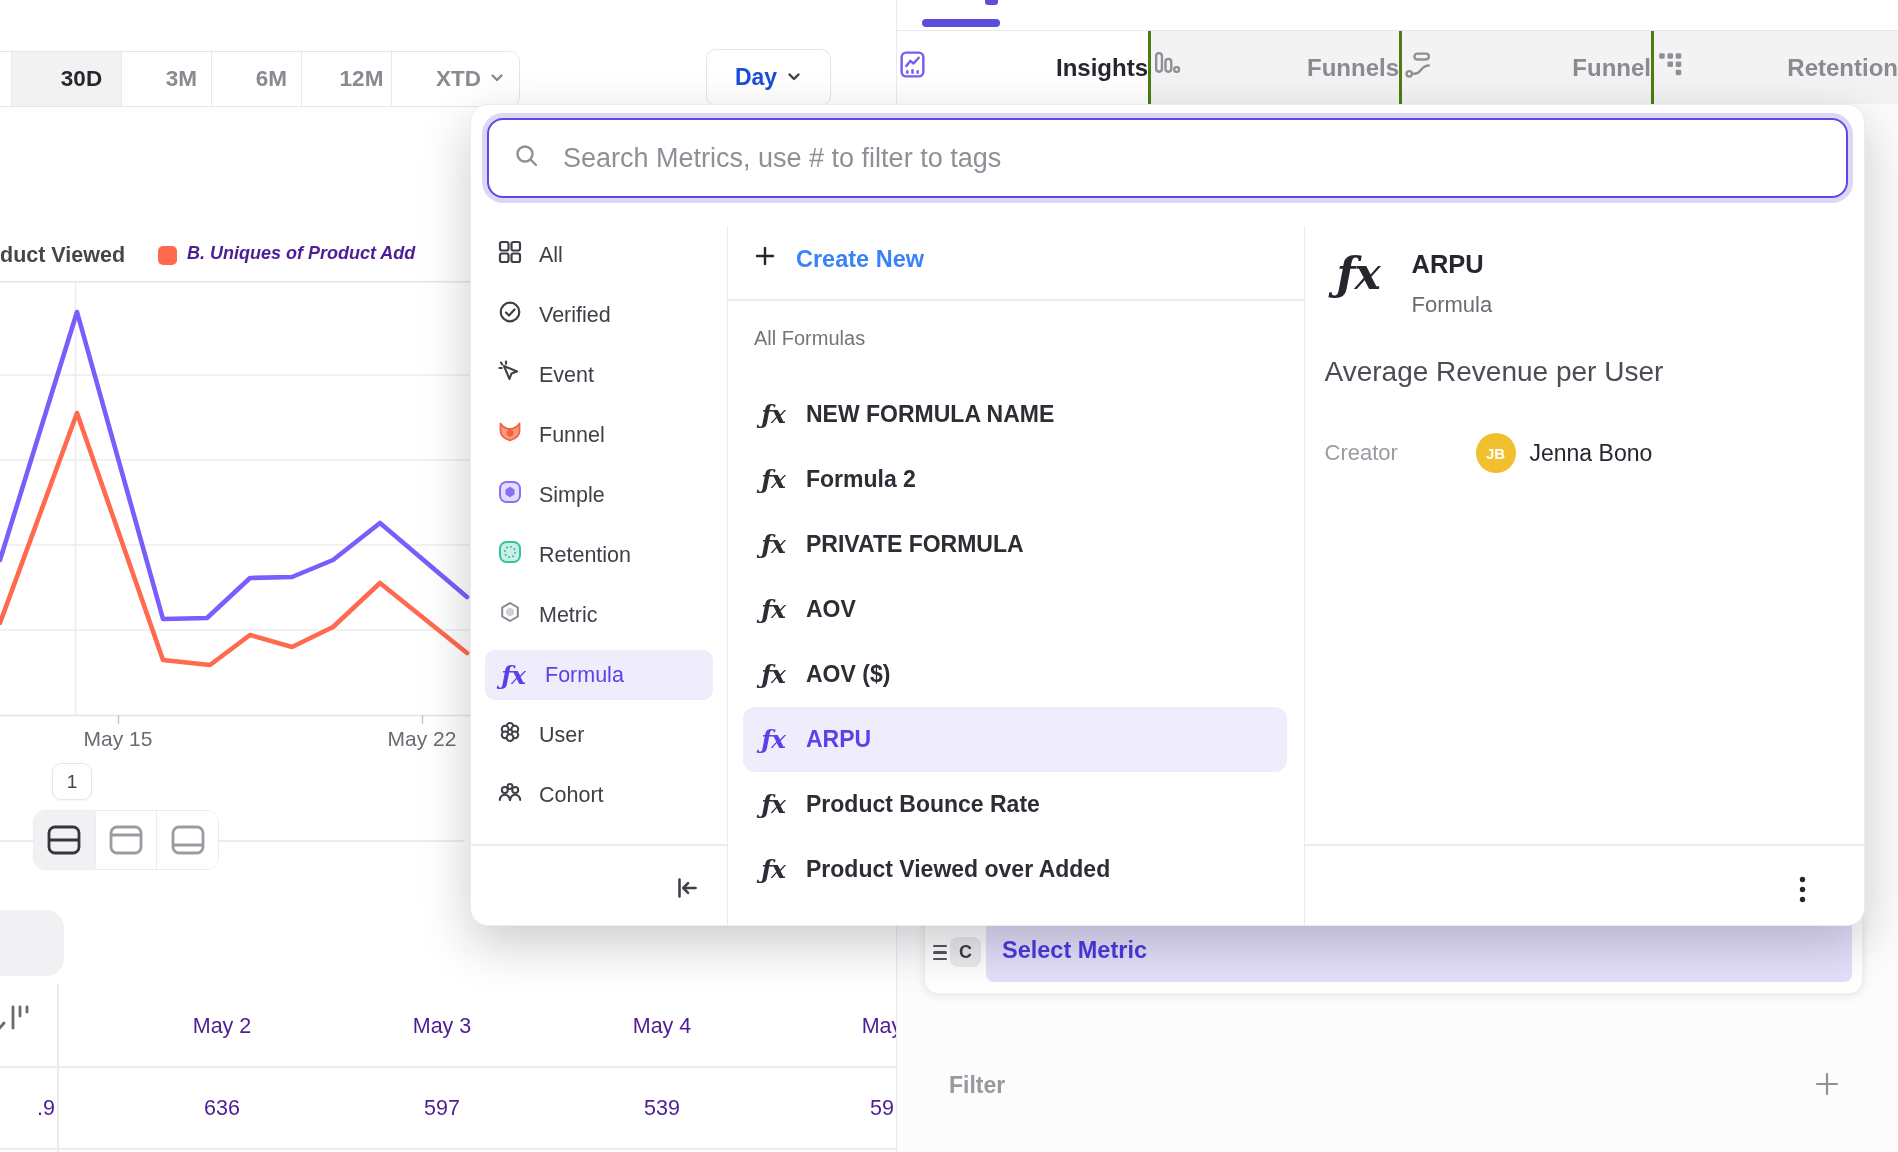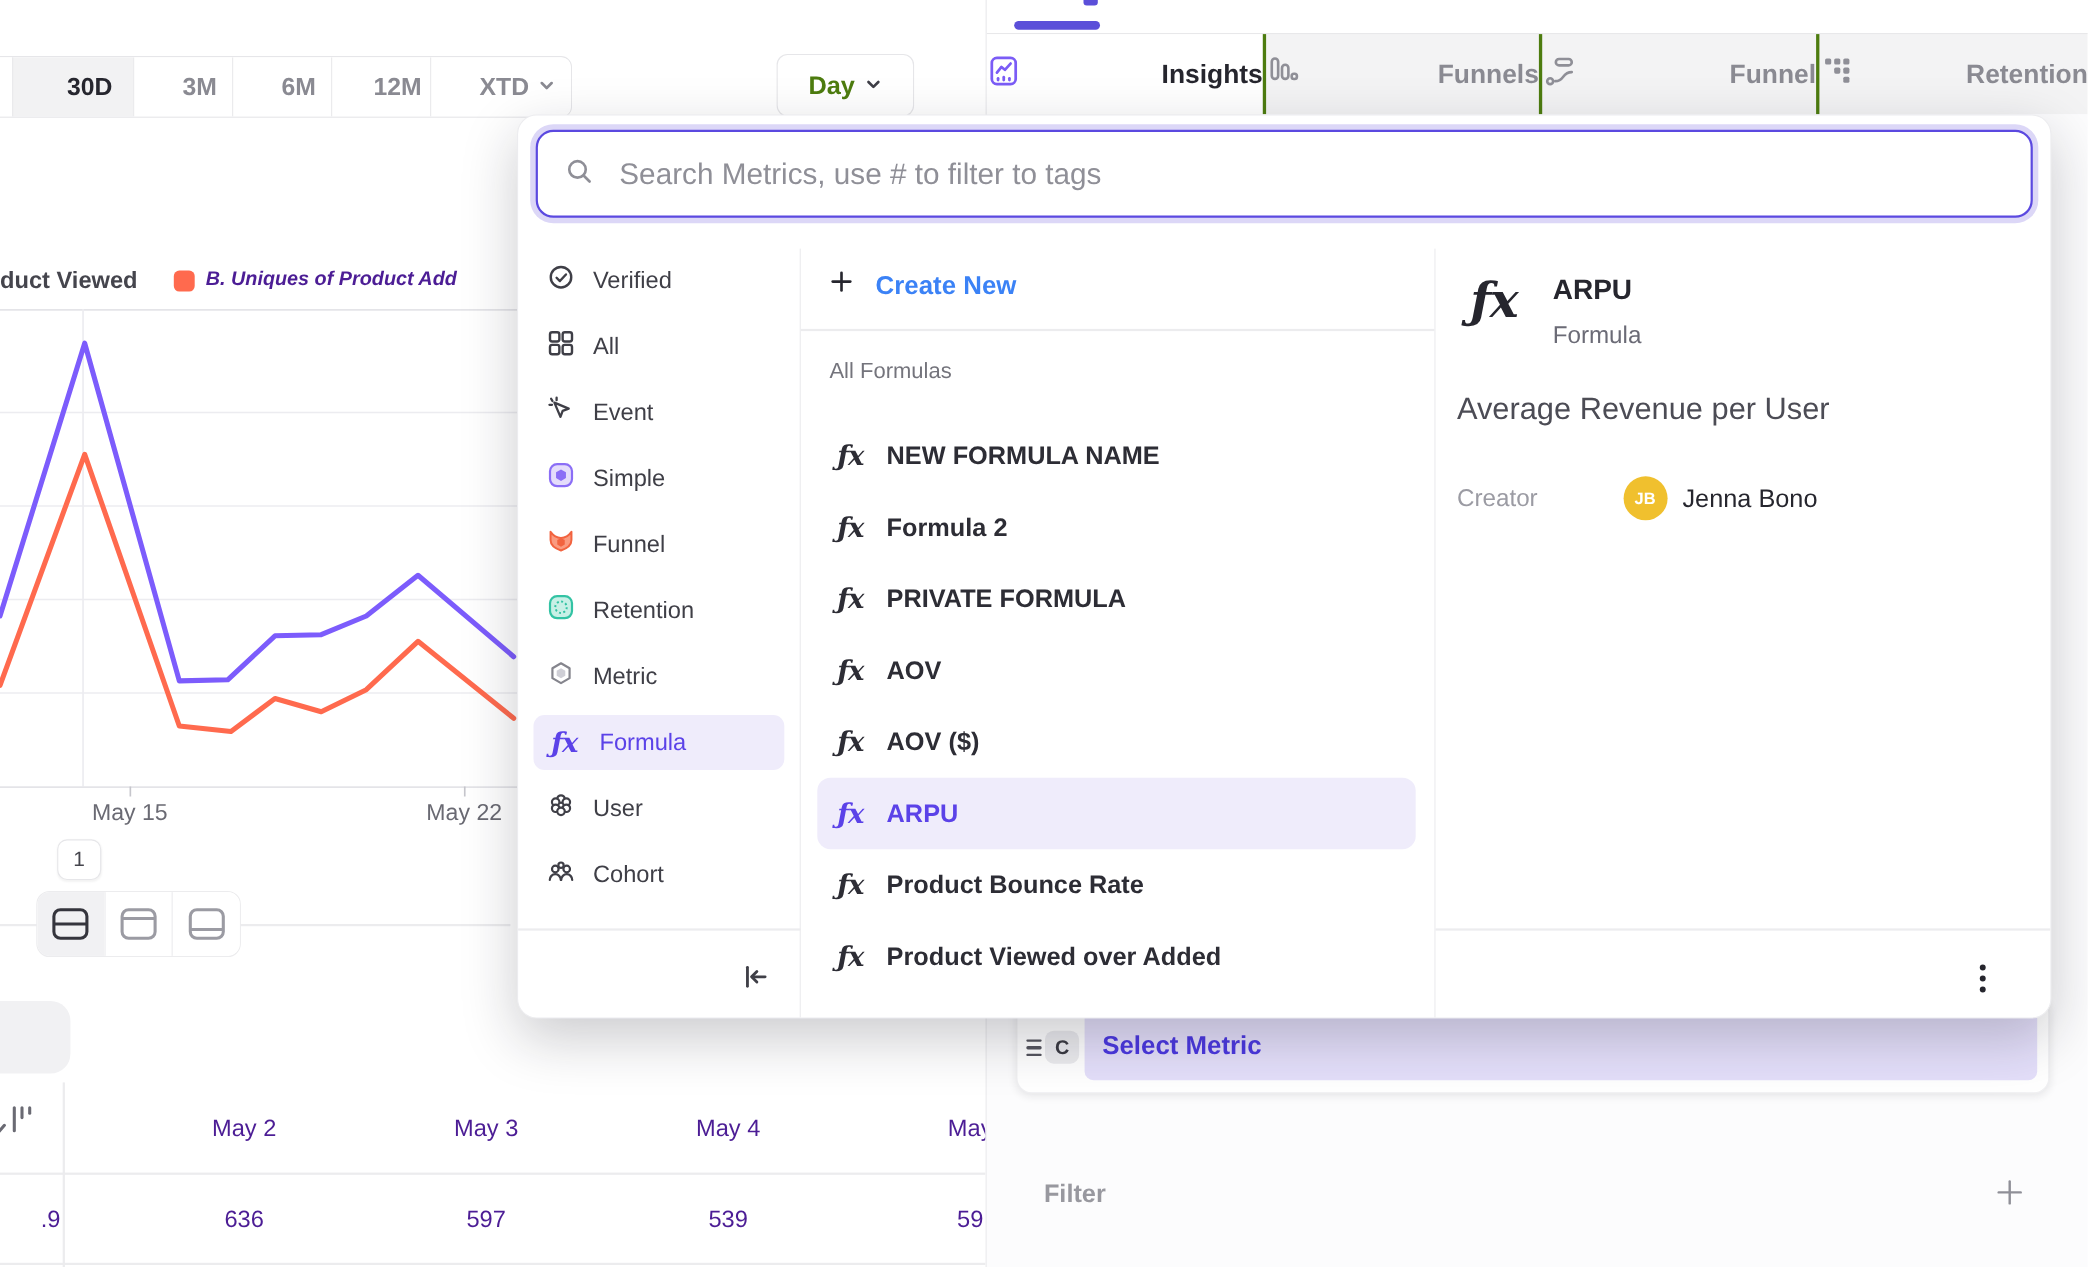"Day" .day-btn { color: #4d7c0f -> #1d4ed8 }
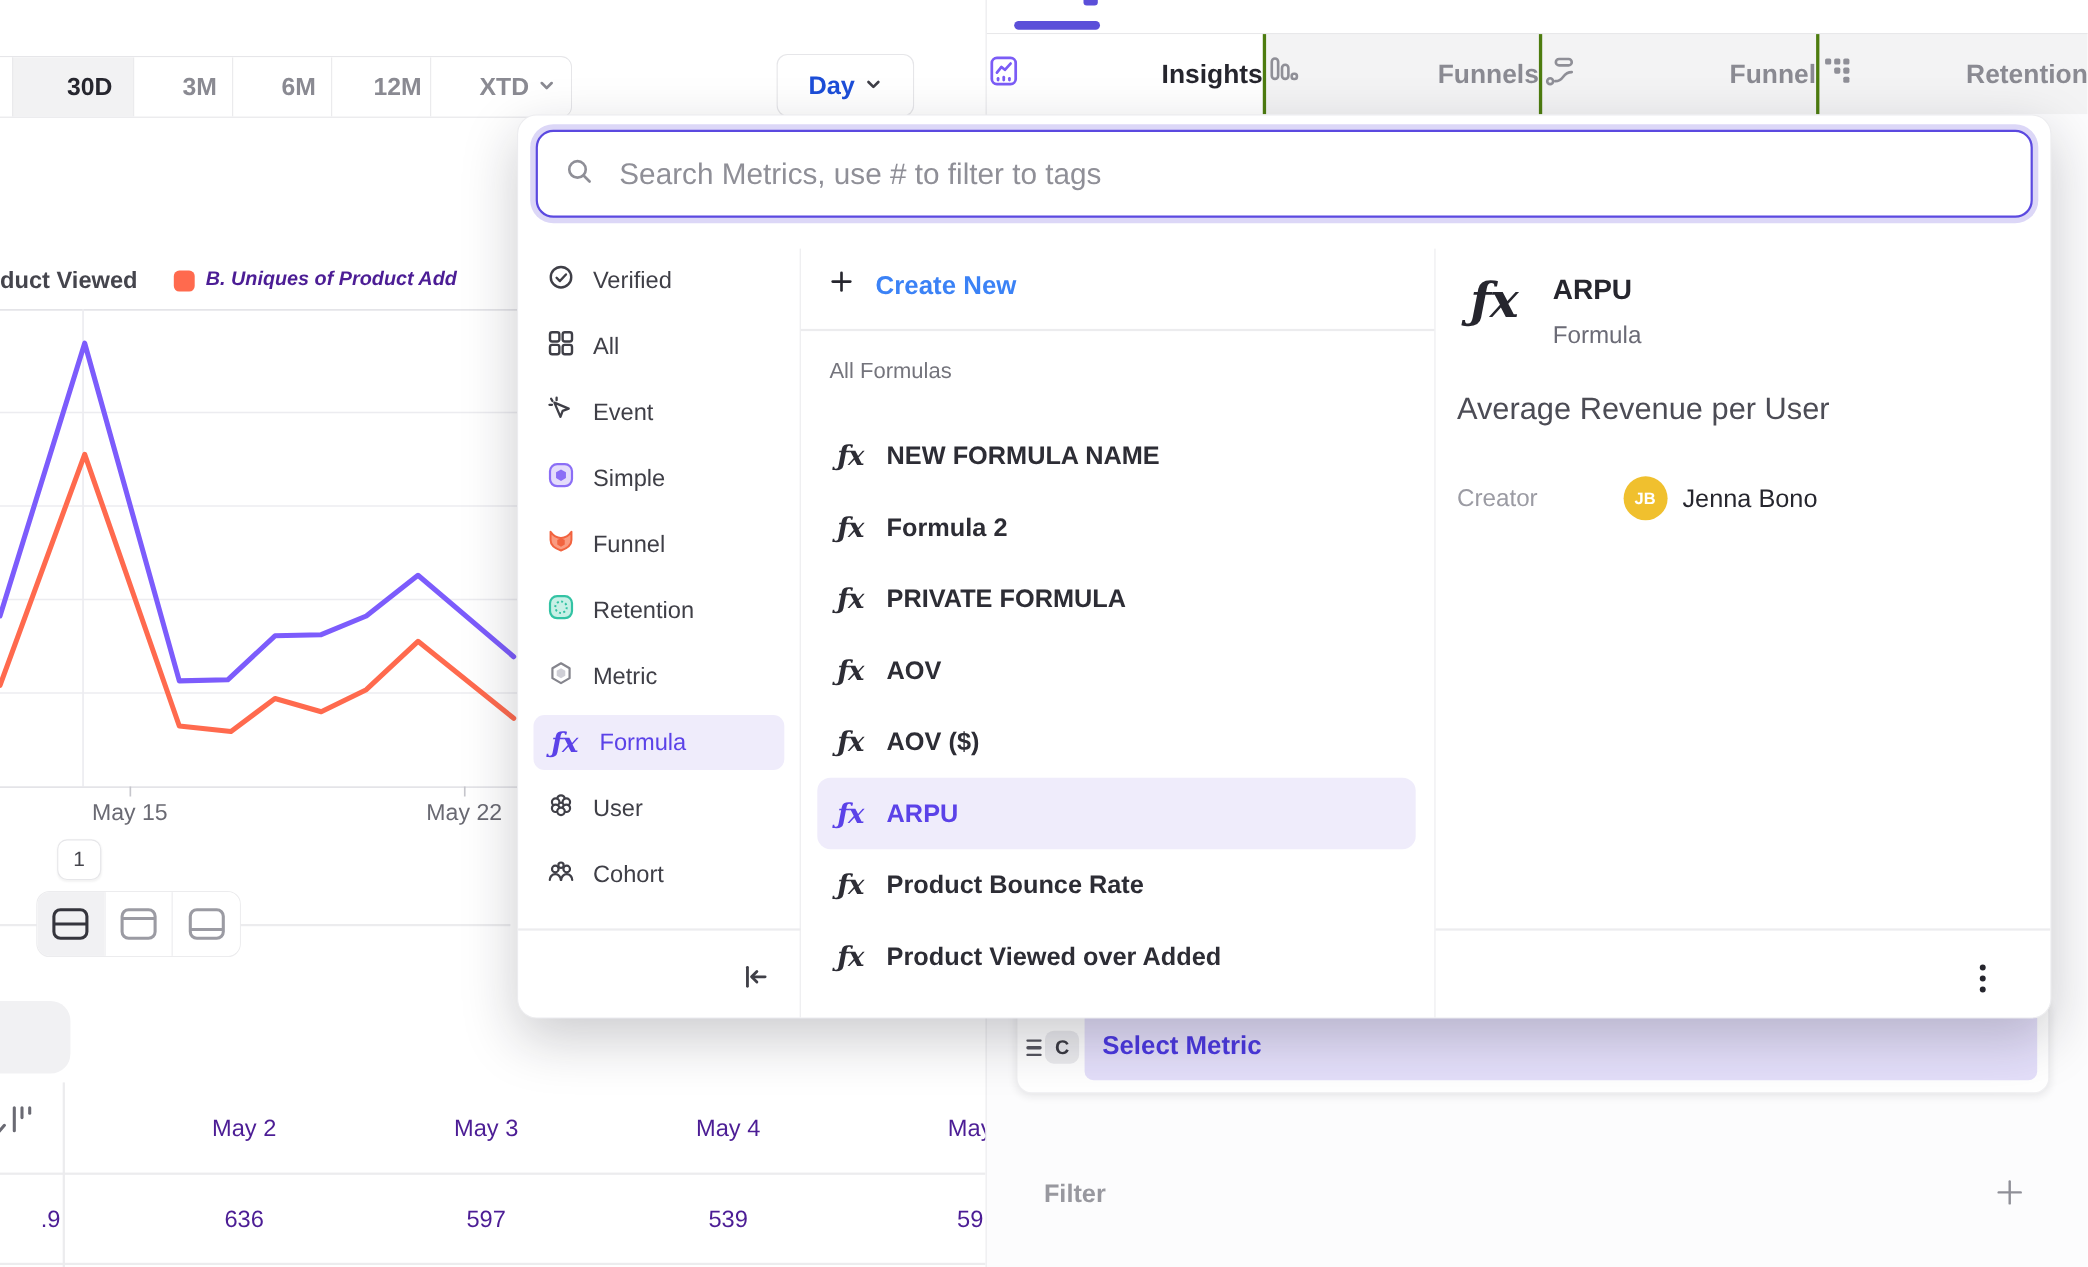"Verified" div.cat { order: before "All" -> after "All" }
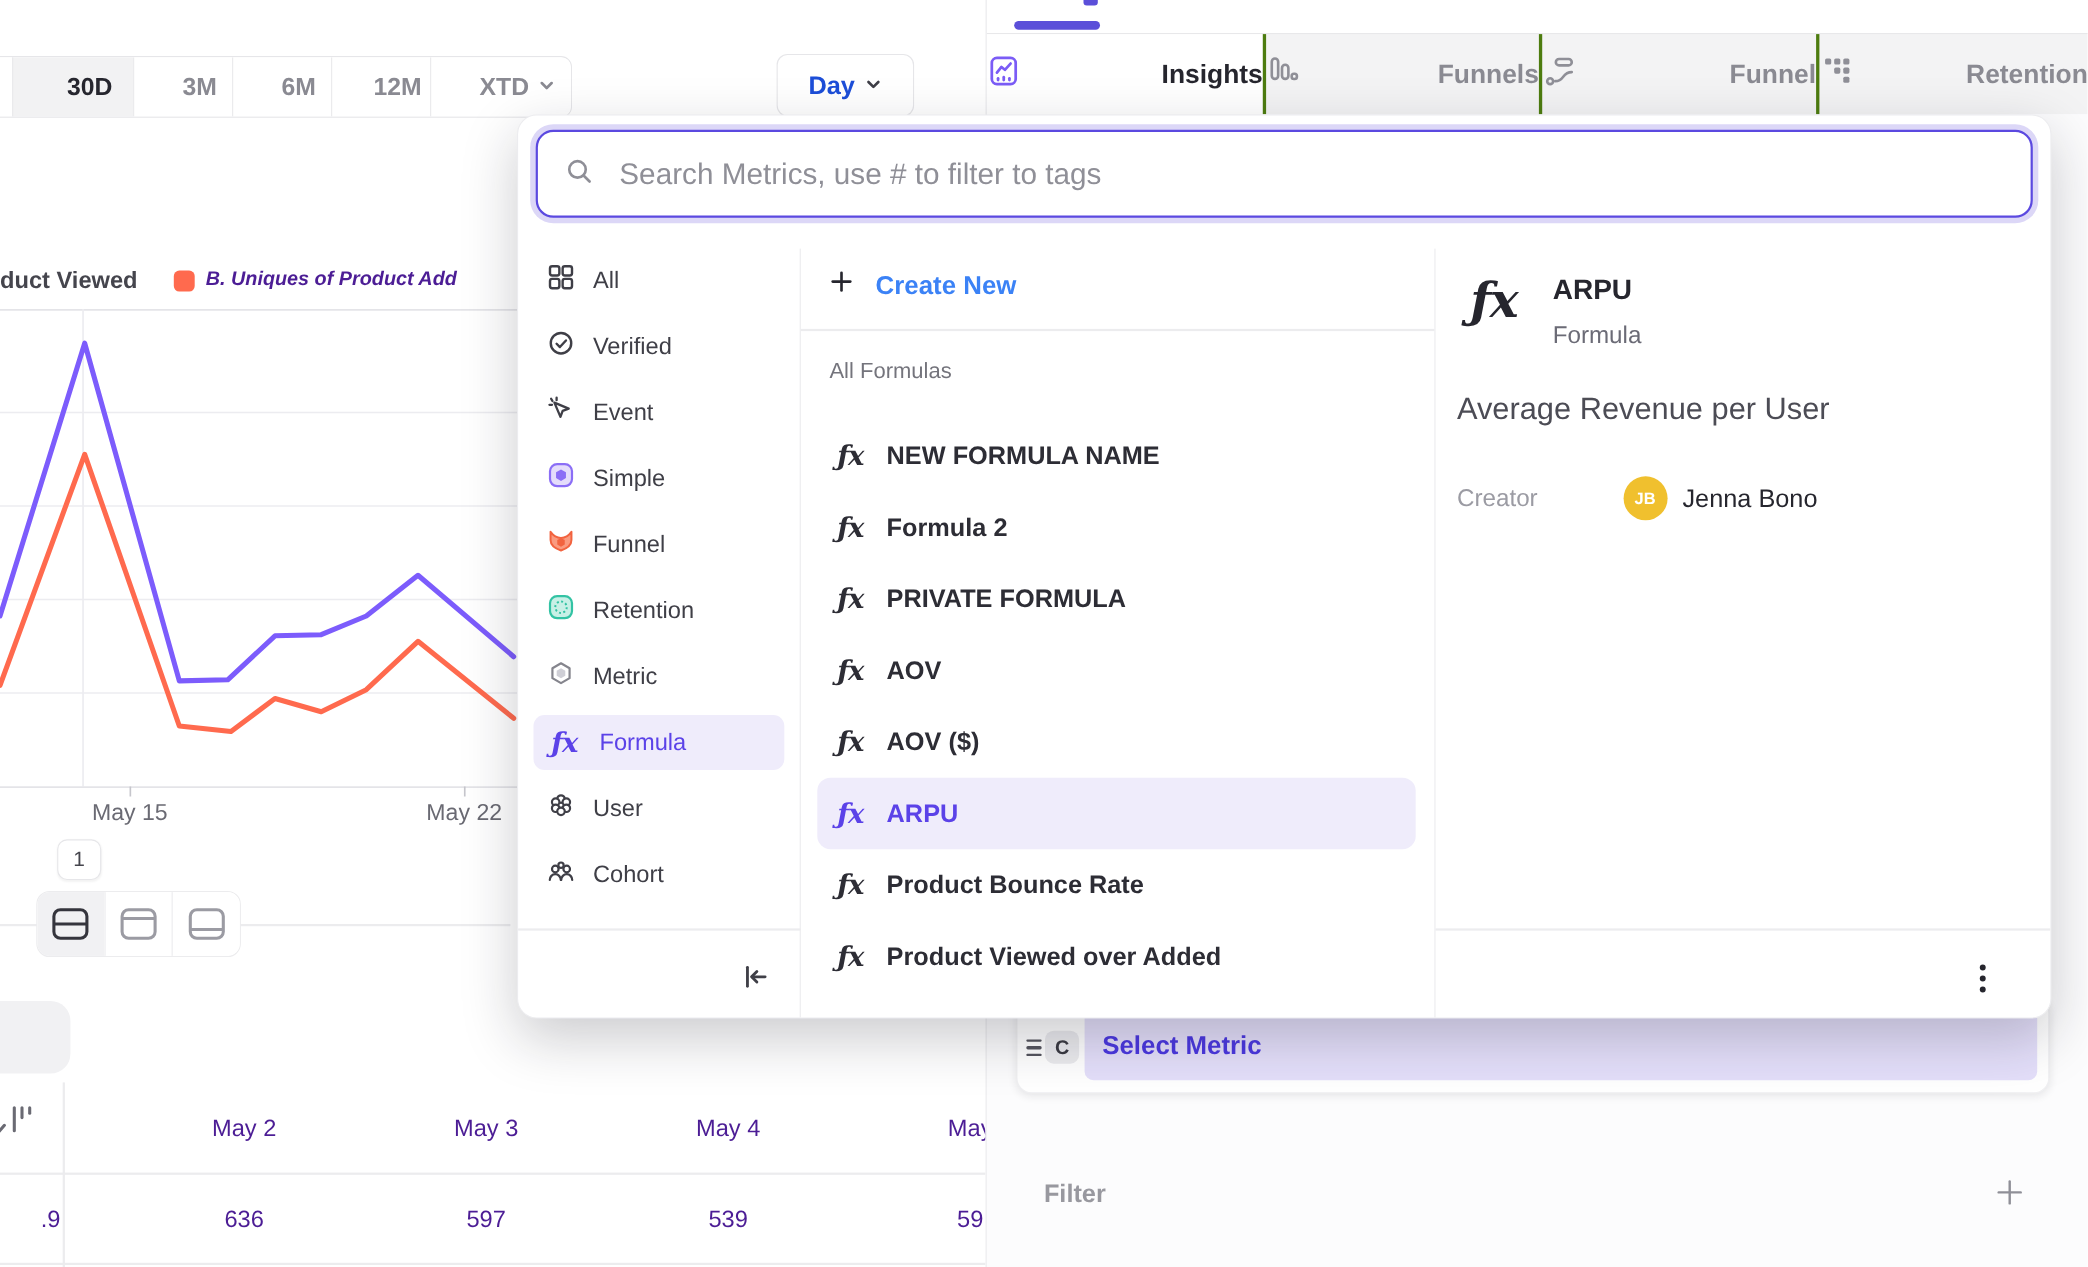"Simple" div.cat { order: before "Funnel" -> after "Funnel" }
